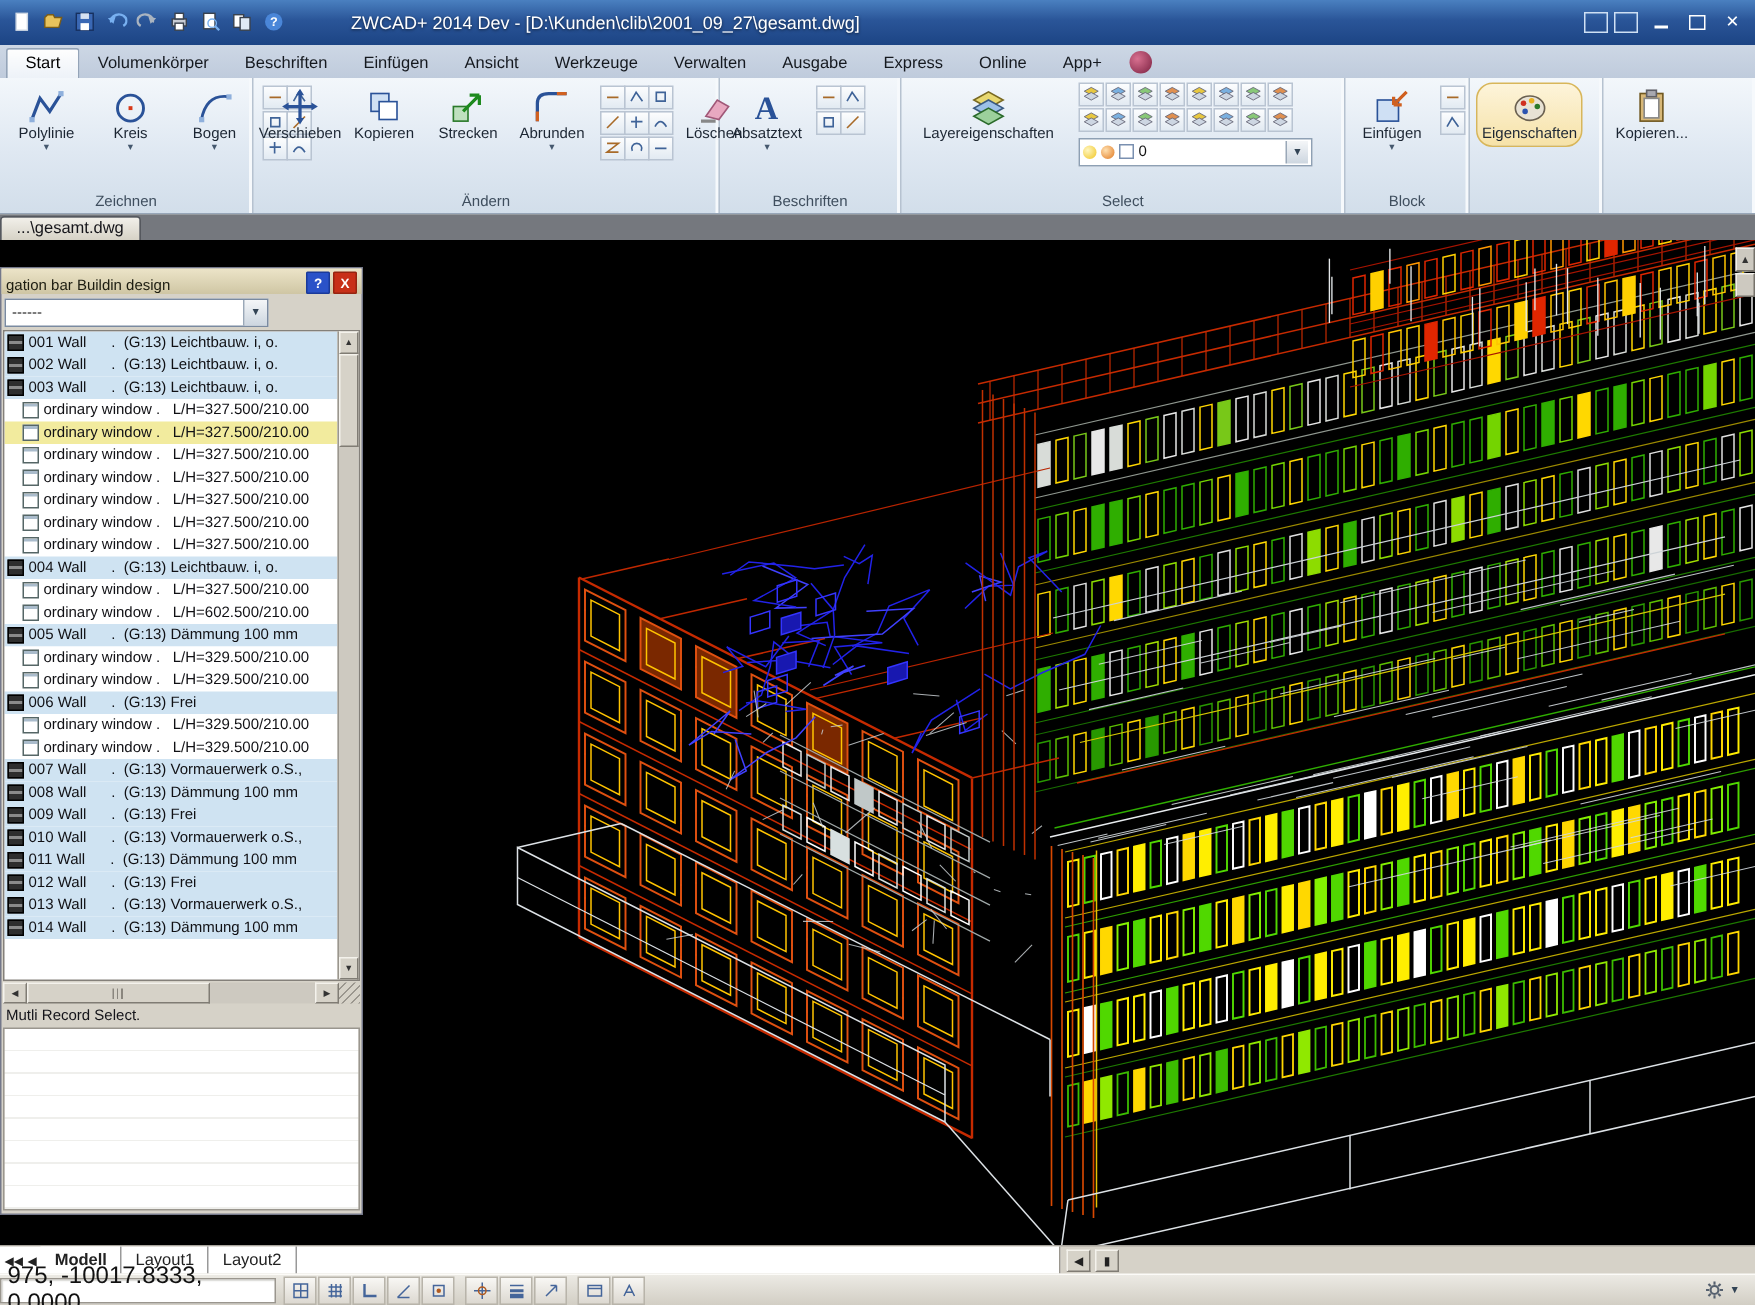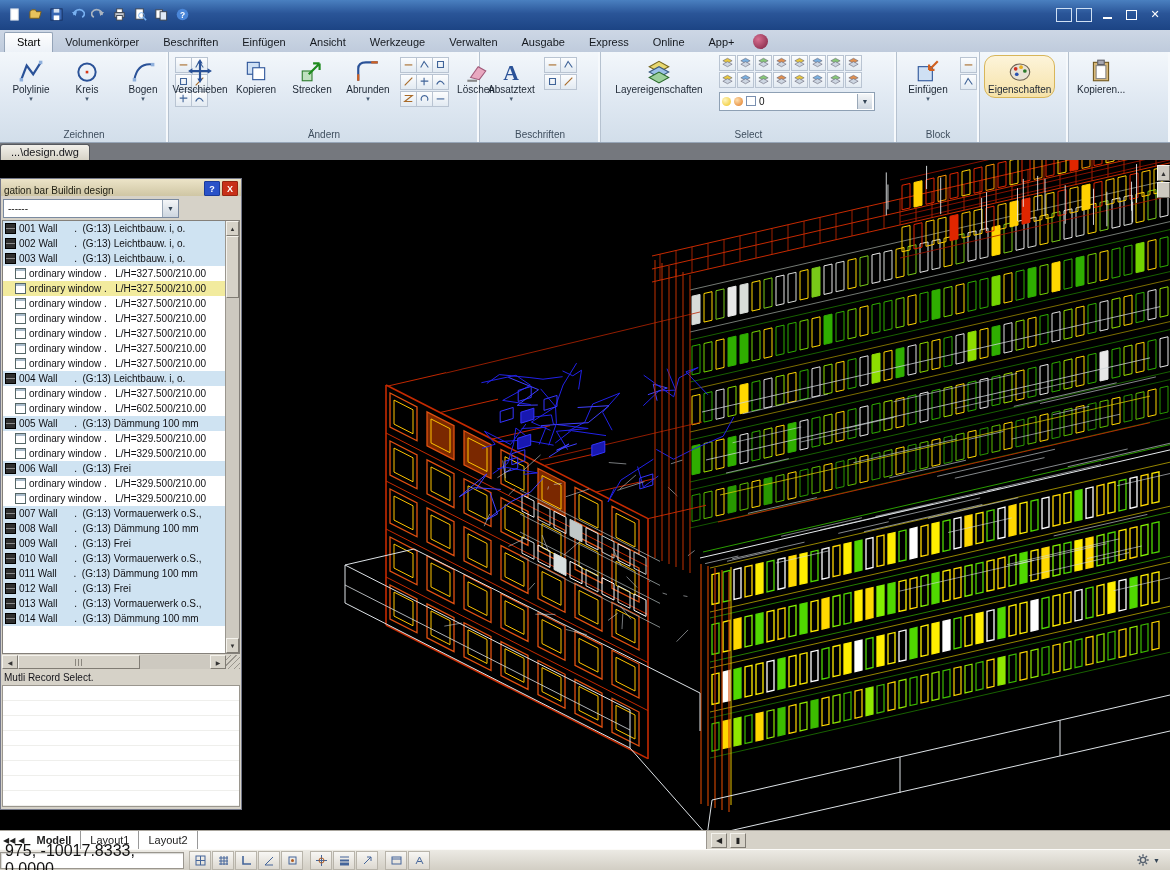"ZWCAD+ 2014 Dev -" span.win-title { html: none -> <span>ZWCAD+ 2014 Dev - [D:\Kunden\clib\2001_09_27\gesamt.dwg]</span> }
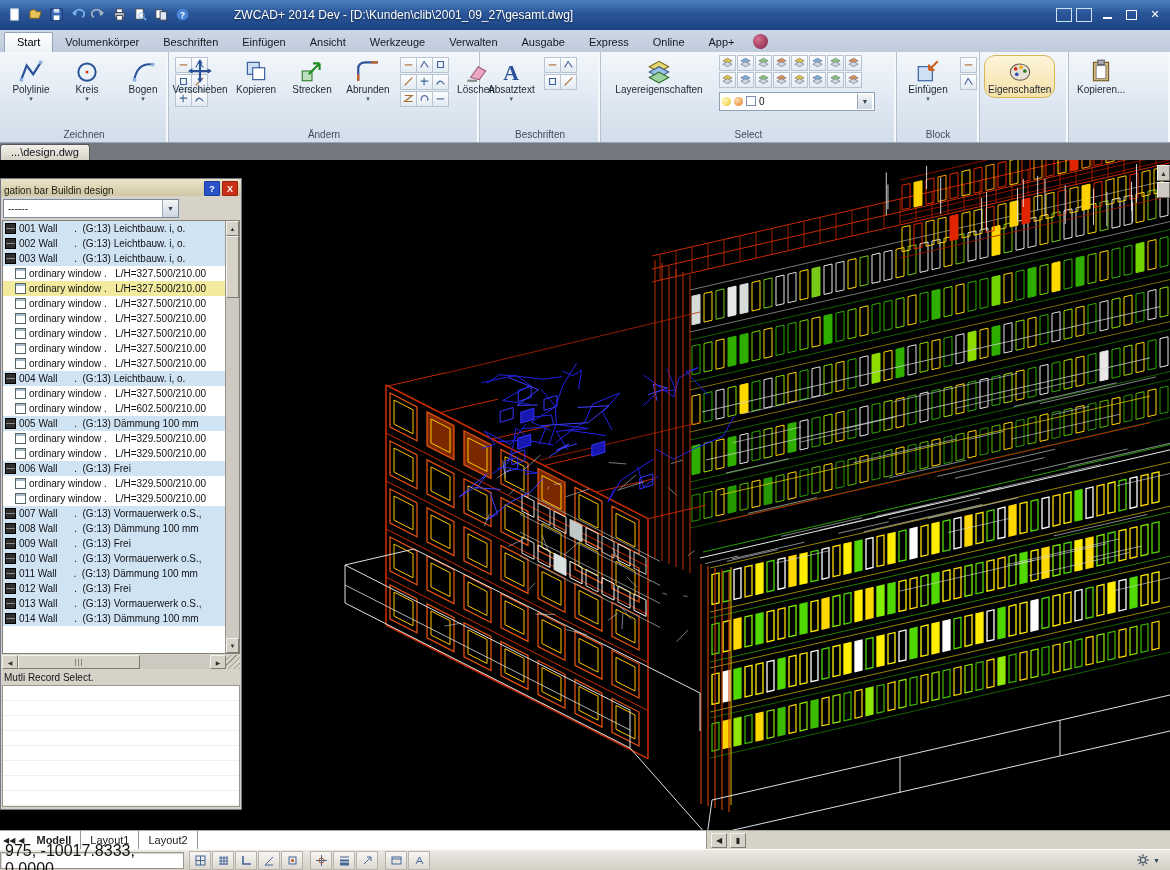"...\design.dwg" div.doctab { text: design.dwg -> gesamt.dwg }
